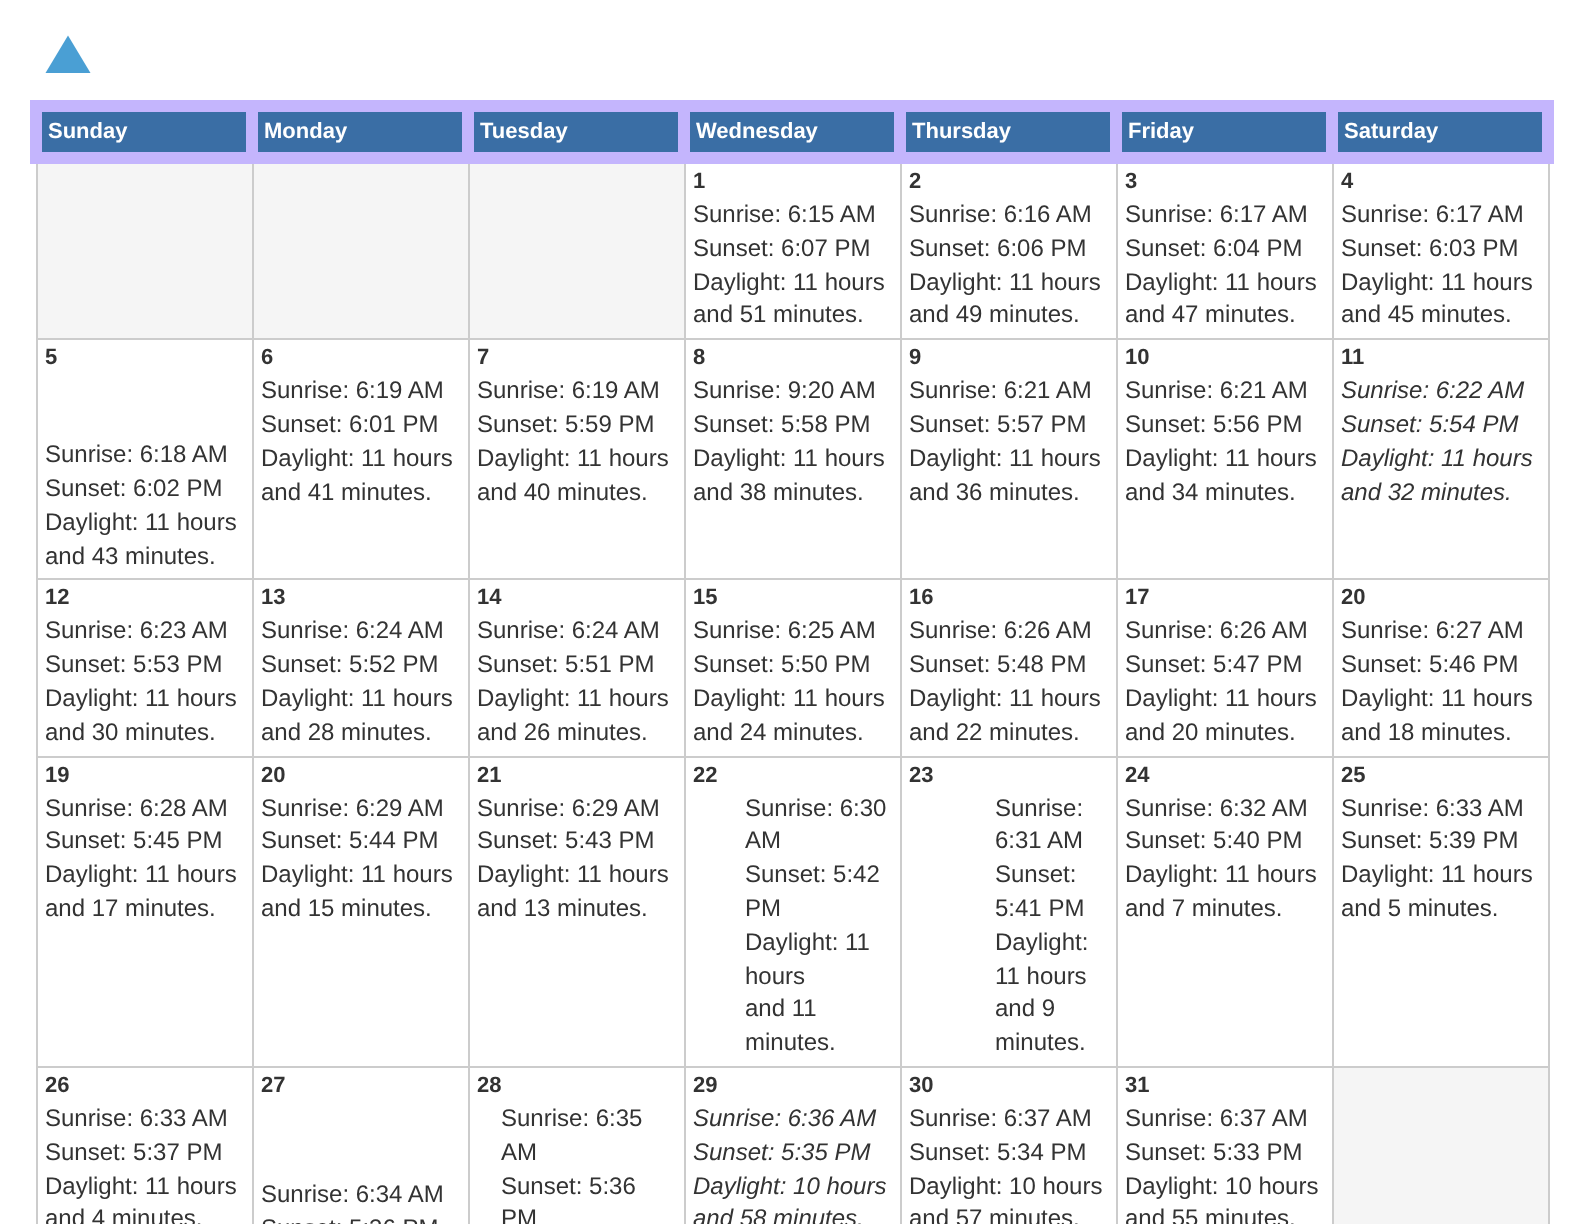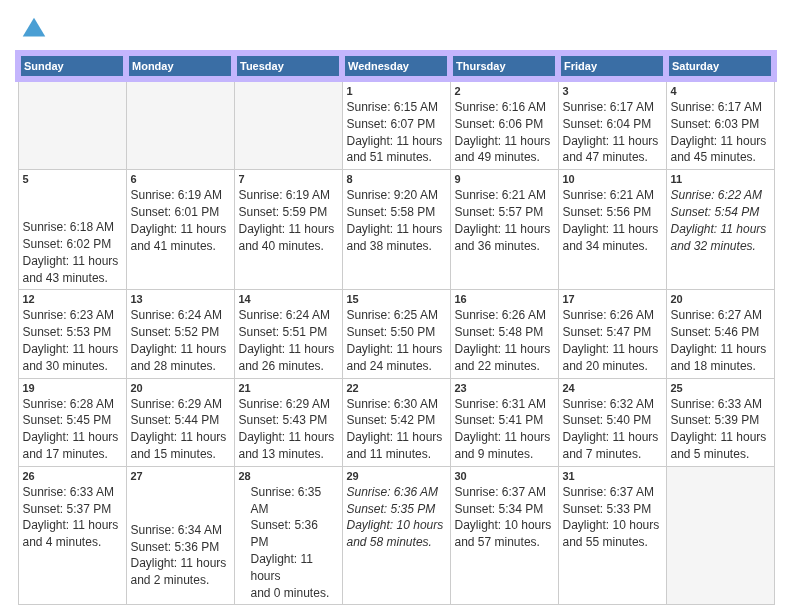"Sunrise: 6:30 AM" div.day-info { margin-left: none -> 26px }
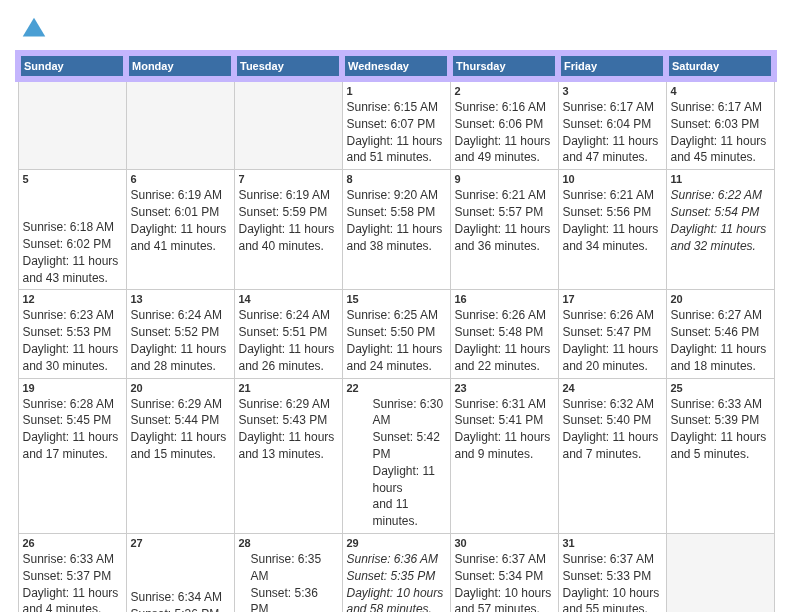"Sunrise: 6:31 AM" div.day-info { margin-left: none -> 43px }
